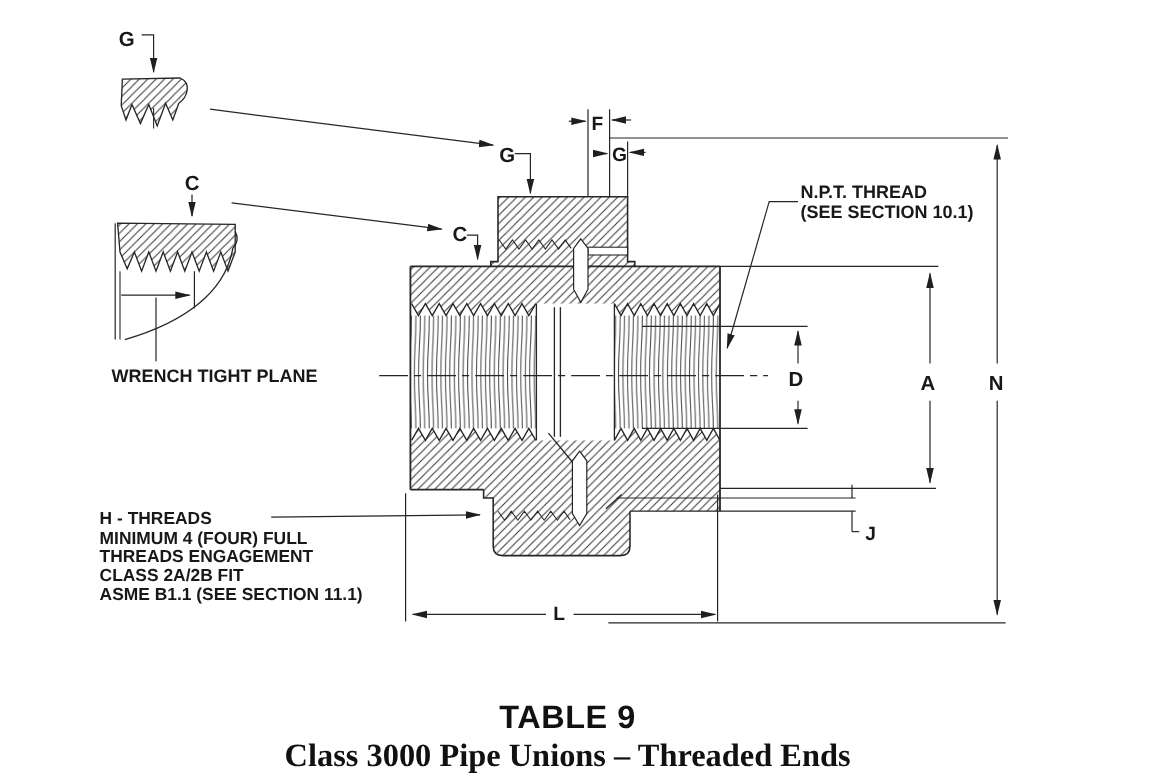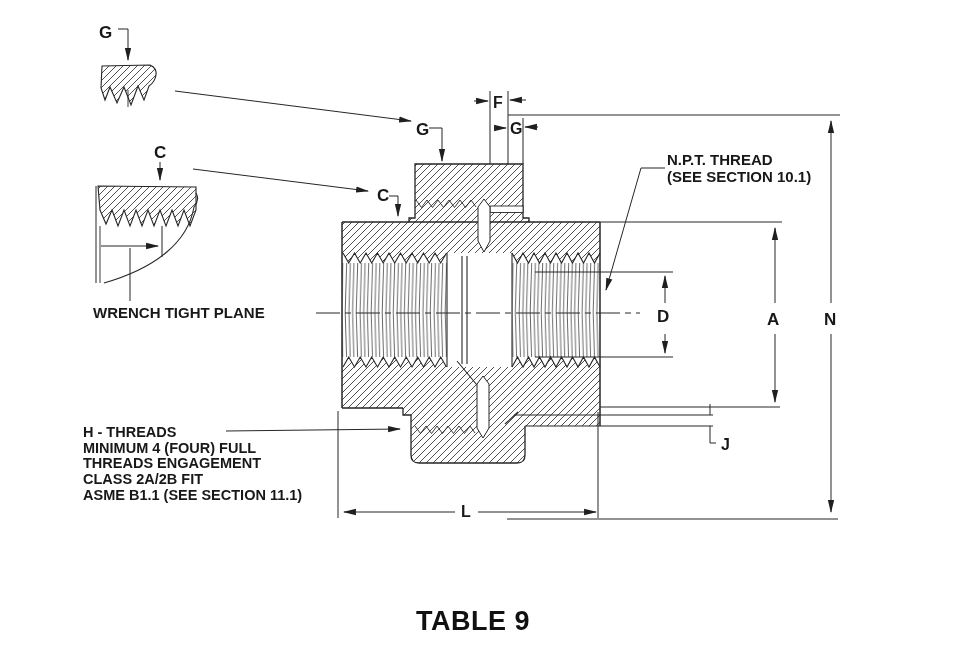"TABLE 9" .caption-table { top: 606px -> 583px }
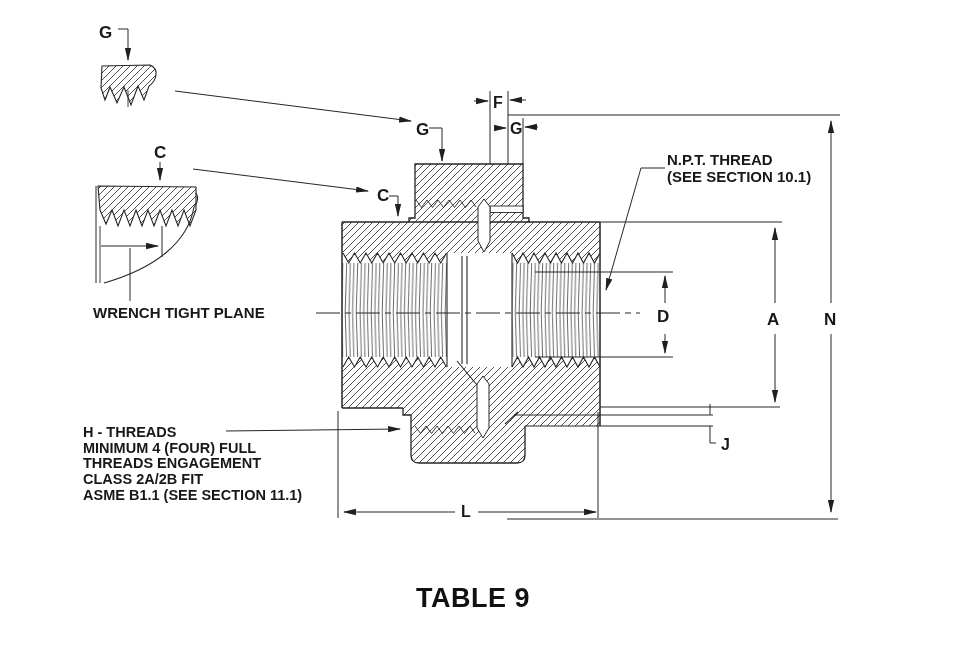"Class 3000 Pipe Unions –" div.caption { html: none -> <div>Class 3000 Pipe Unions – Threaded Ends</div> }
